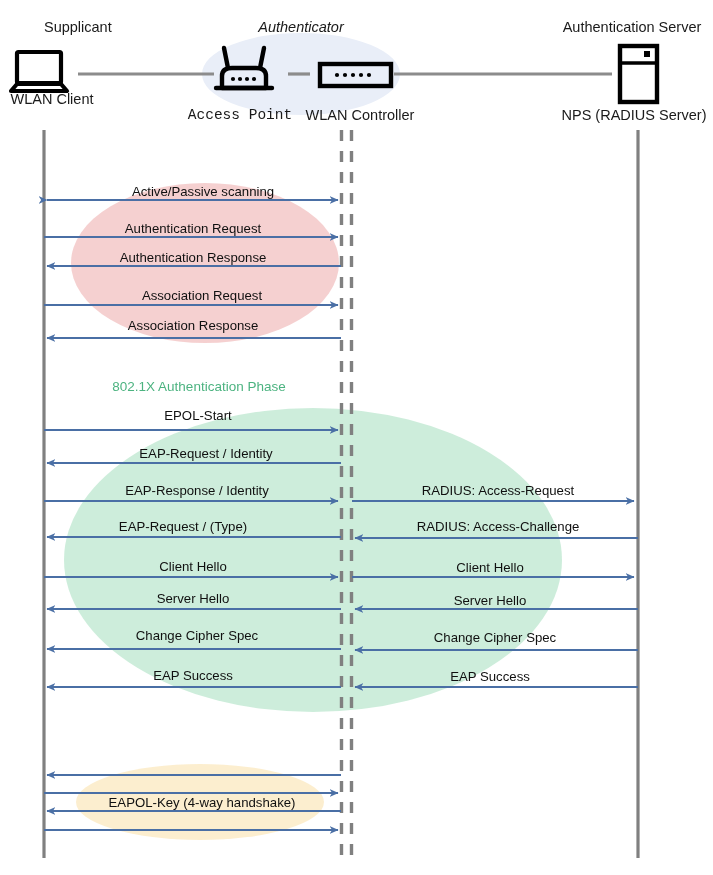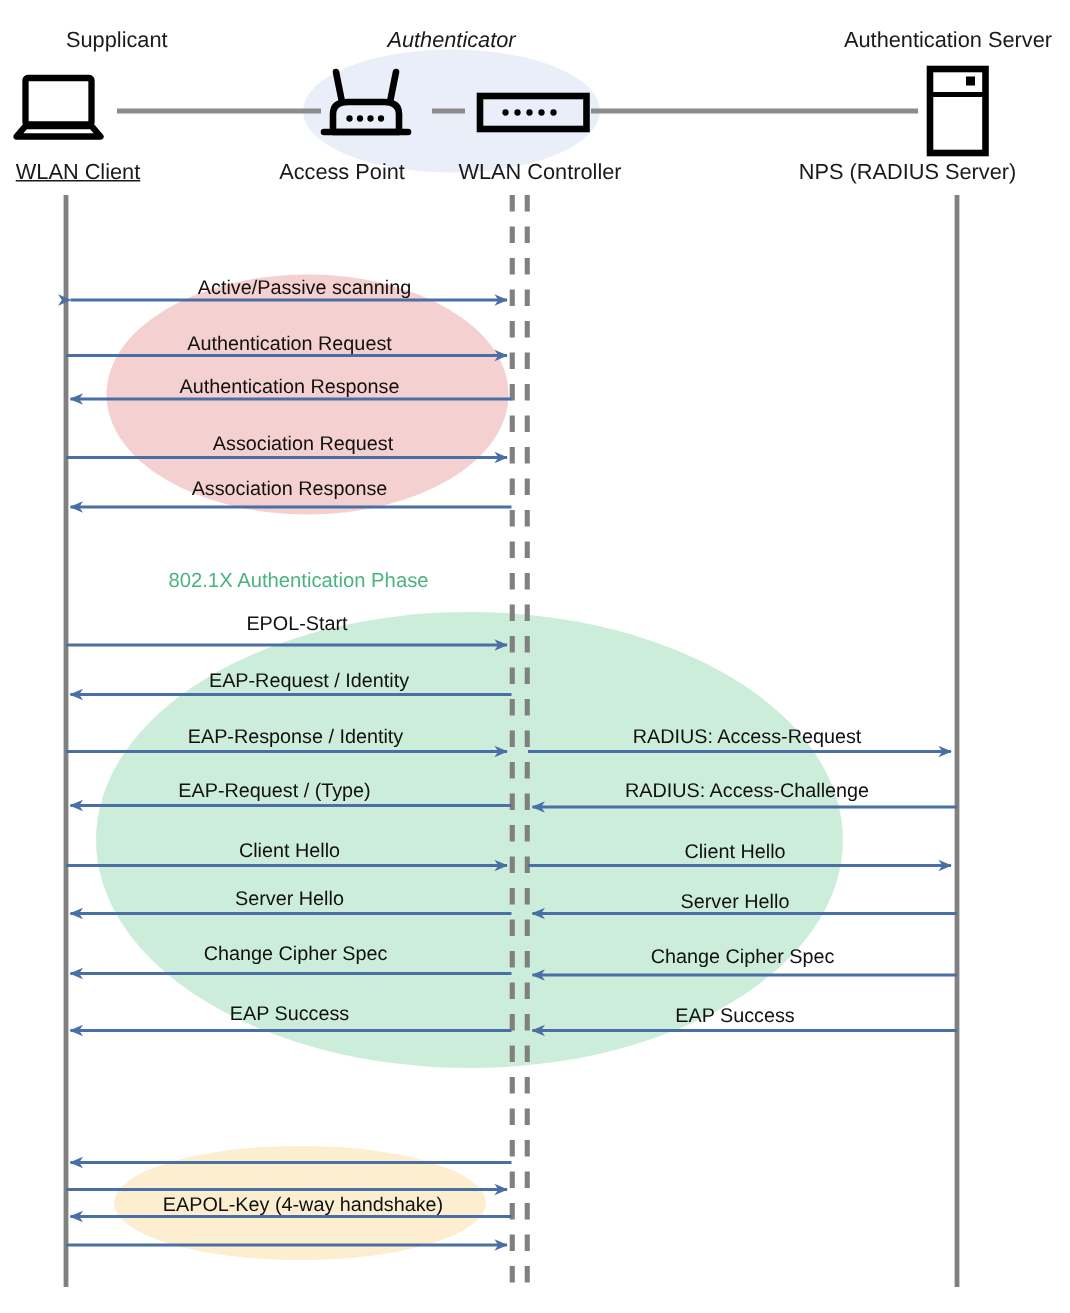"WLAN Client" div.txt { text-decoration: underline -> none; top: 108px -> 92px }
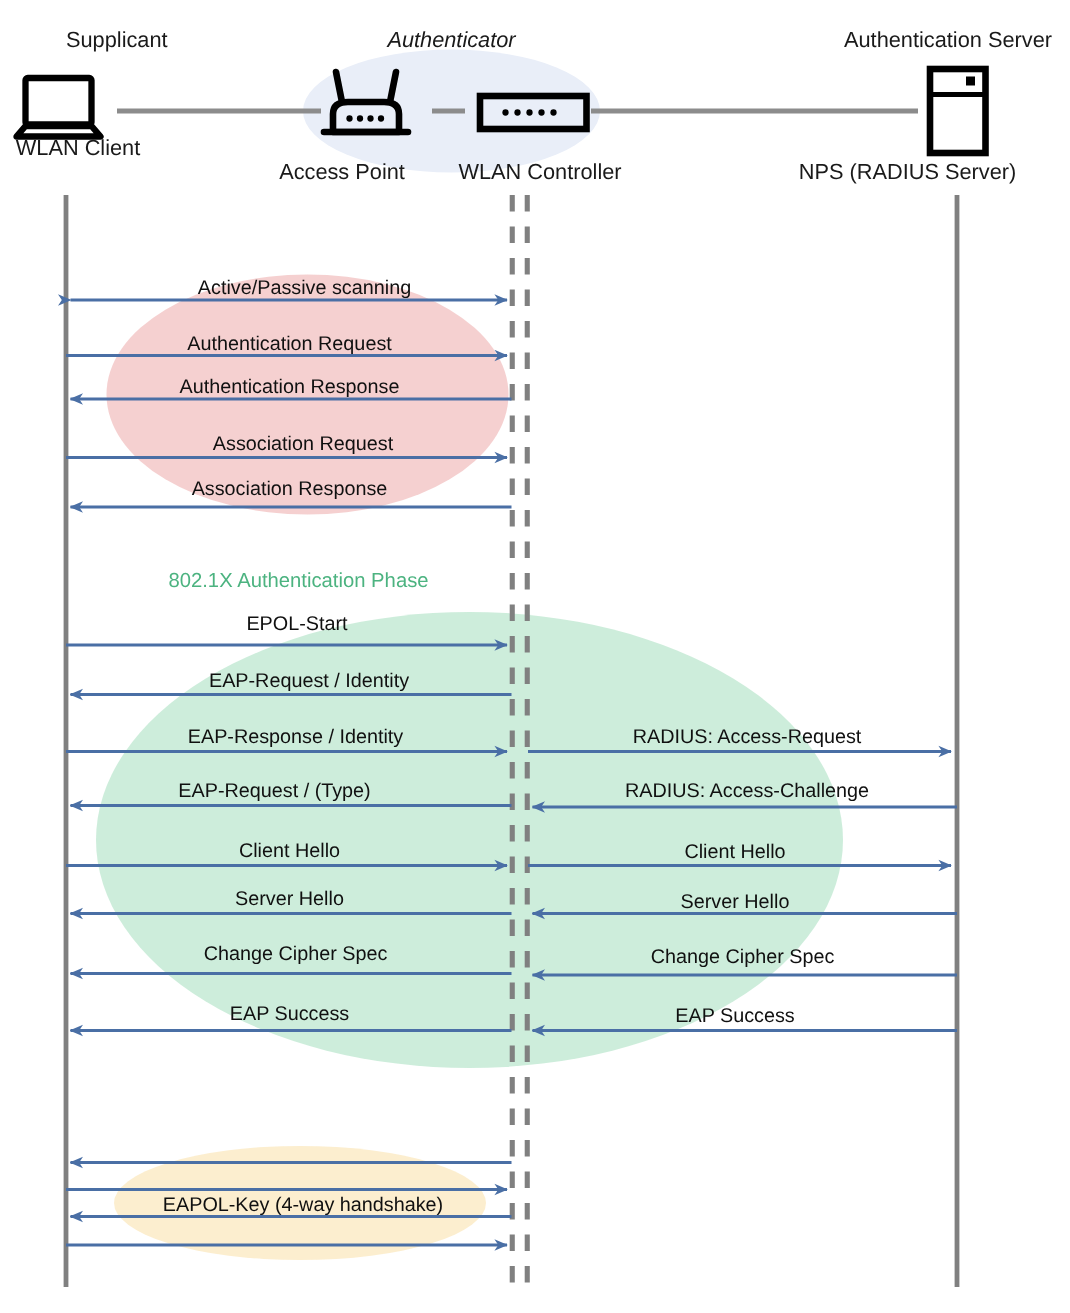"Access Point" div.txt { font-family: none -> Liberation Mono, monospace; left: 228px -> 240px }
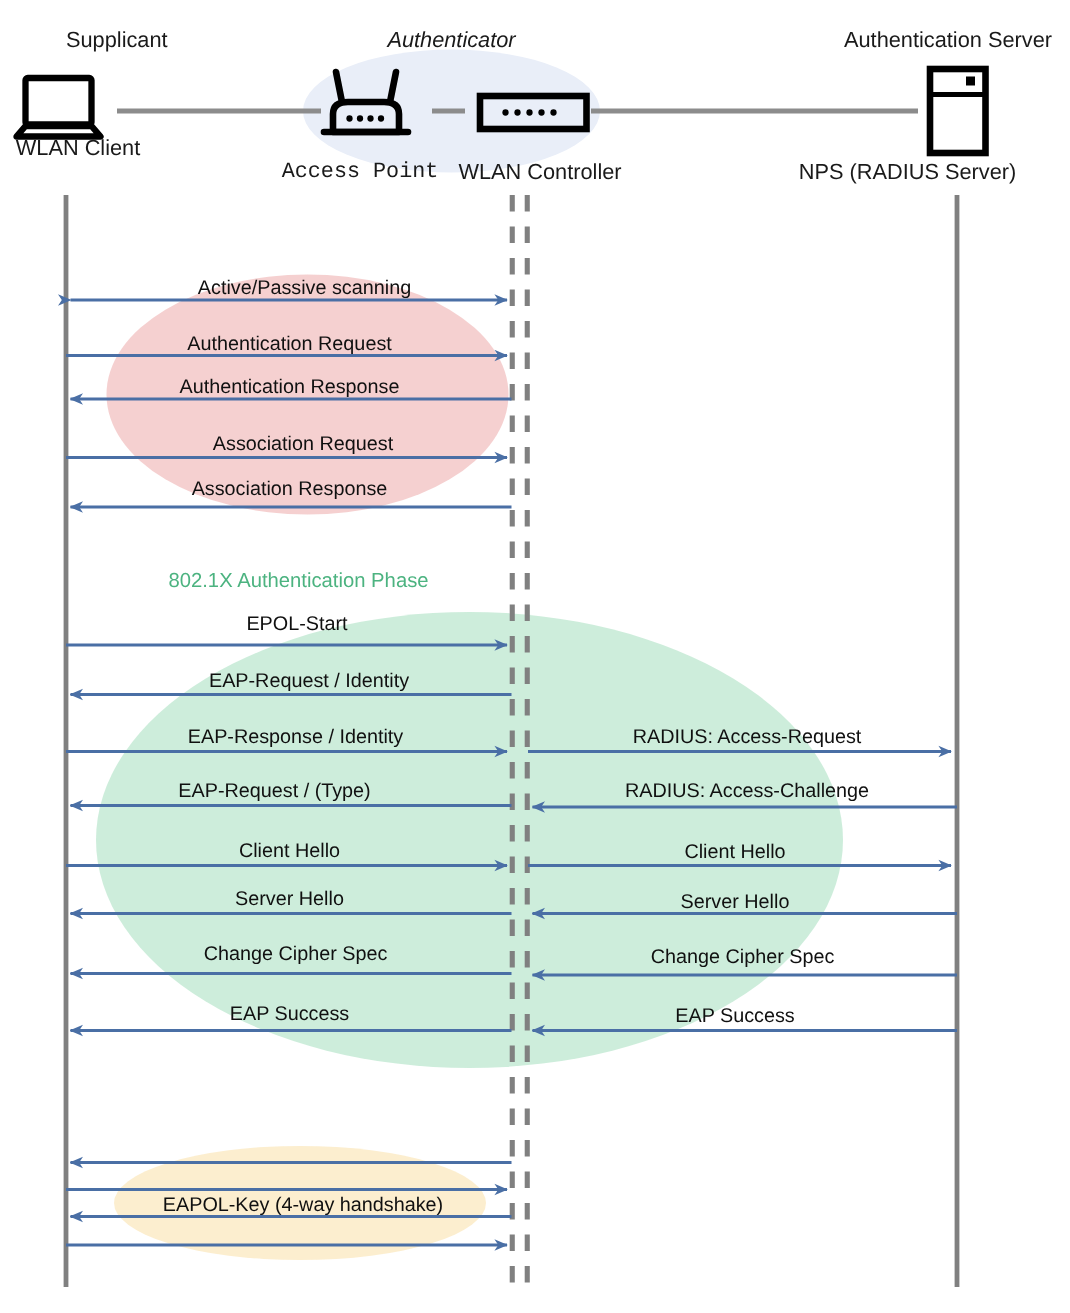"NPS (RADIUS Server)" div.txt { left: 605px -> 634px }
